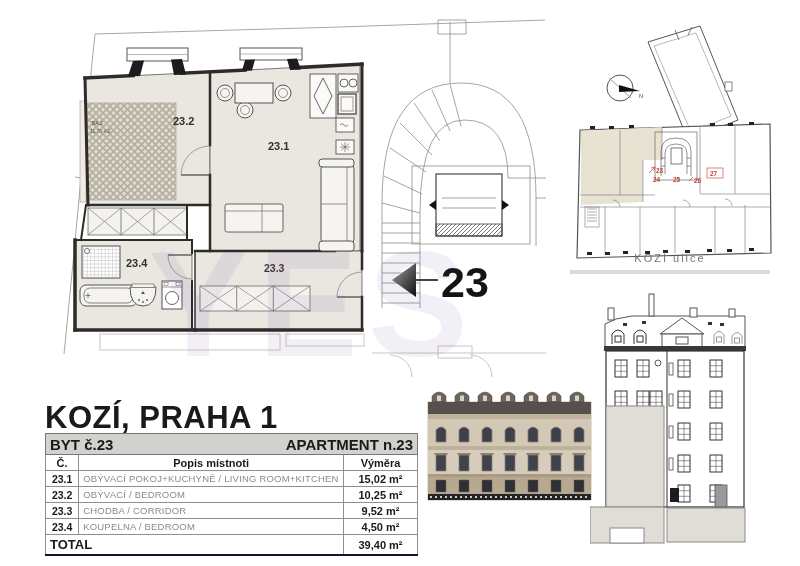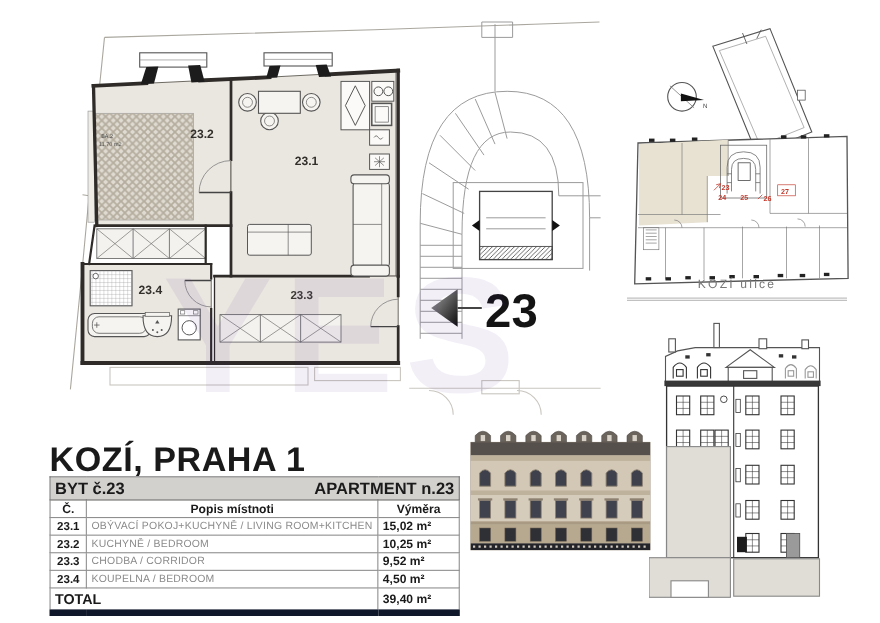"15,02 m²" .cell-area { text-align: none -> center }
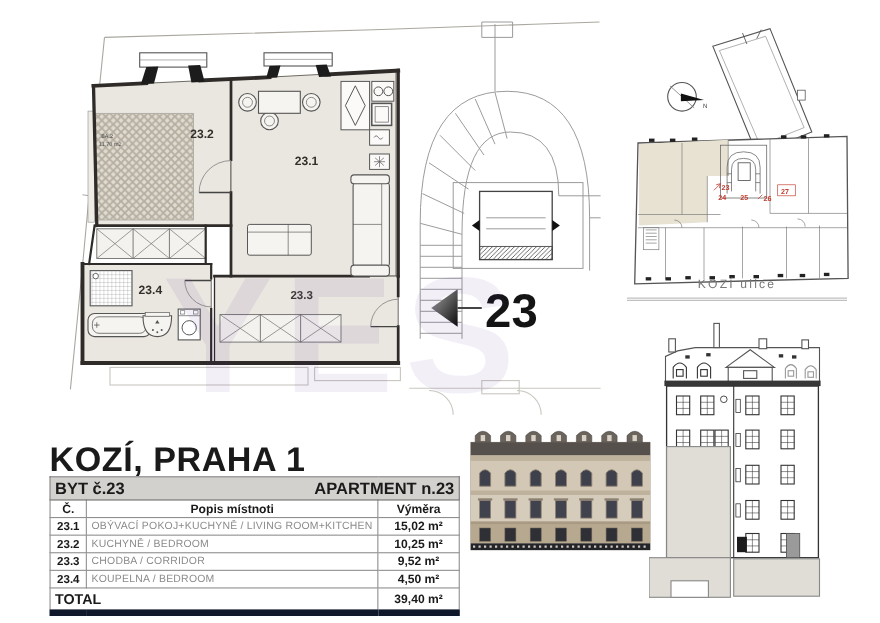"KUCHYNĚ / BEDROOM" td.cell-name { text: KUCHYNĚ -> OBÝVACÍ }
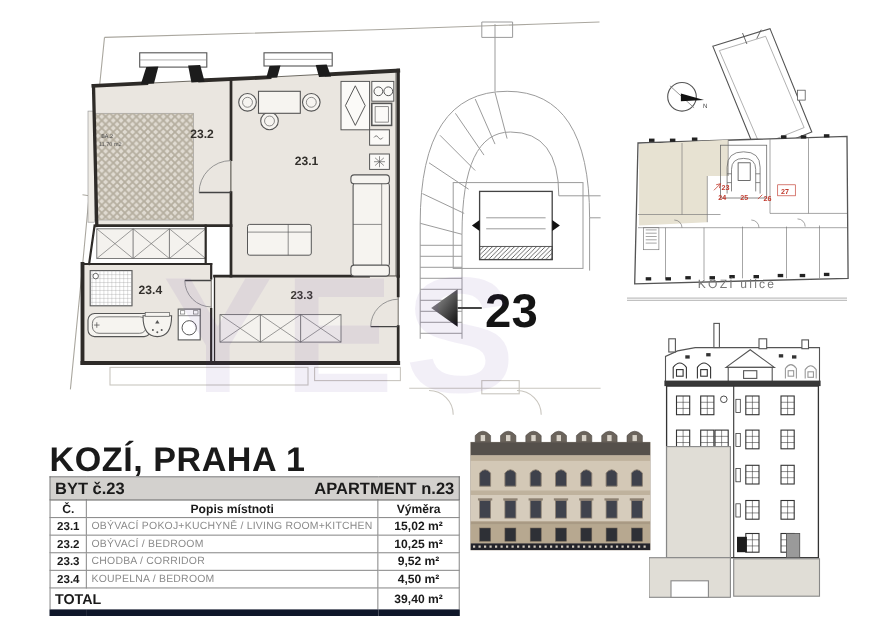"TOTAL" .tbl .tot td { border-bottom: 6px solid #0f172a -> 2px solid #0f172a }
